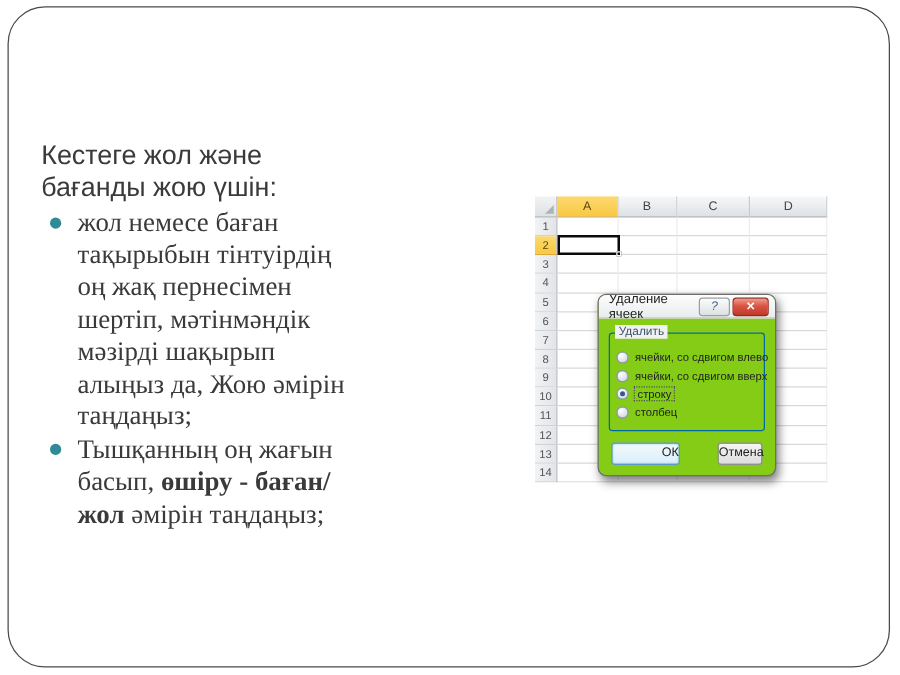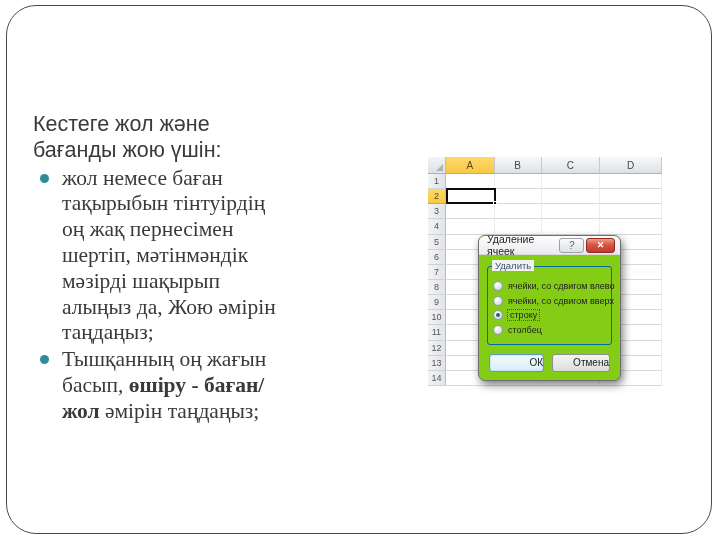"Отмена" .btn-cancel { width: 58px -> 36px }
